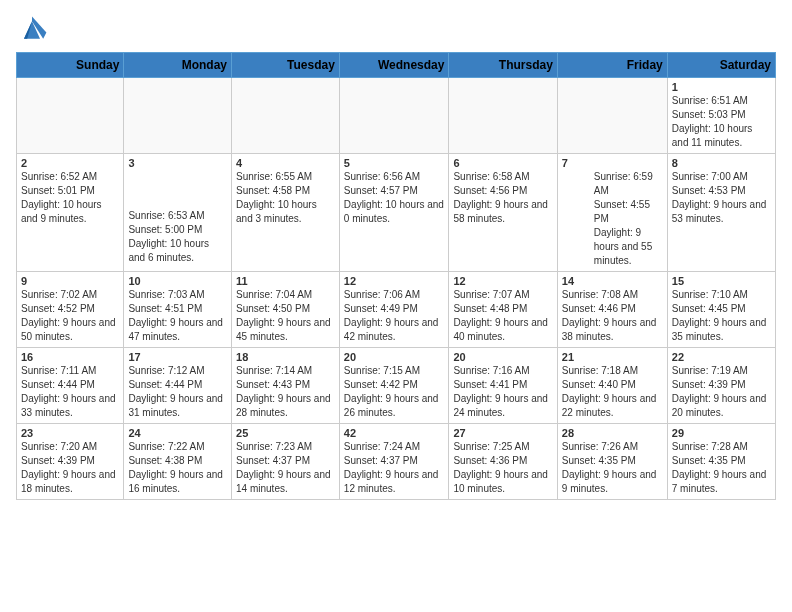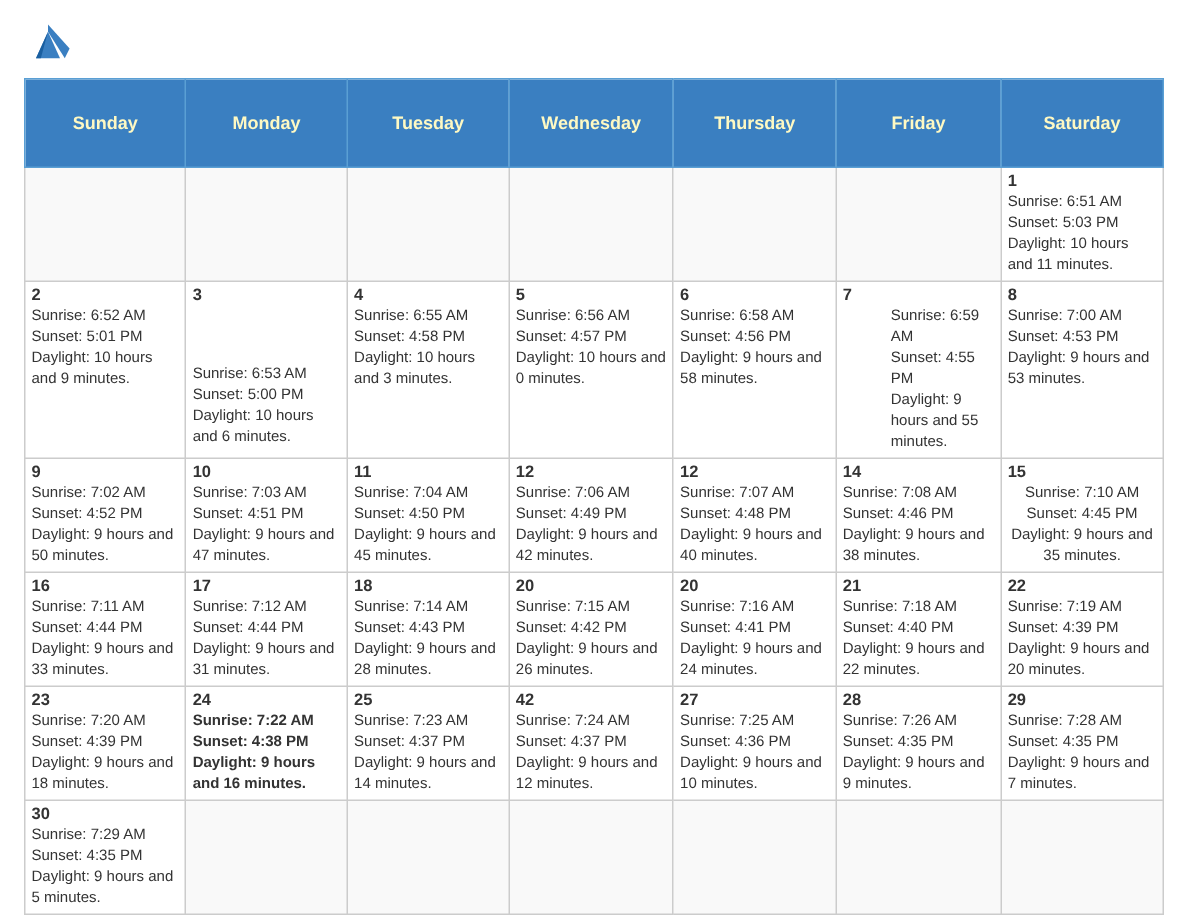"Sunday" .calendar th { color: #fef9c3 -> #000000; padding: 22px 4px -> 5px 4px; text-align: center -> right }
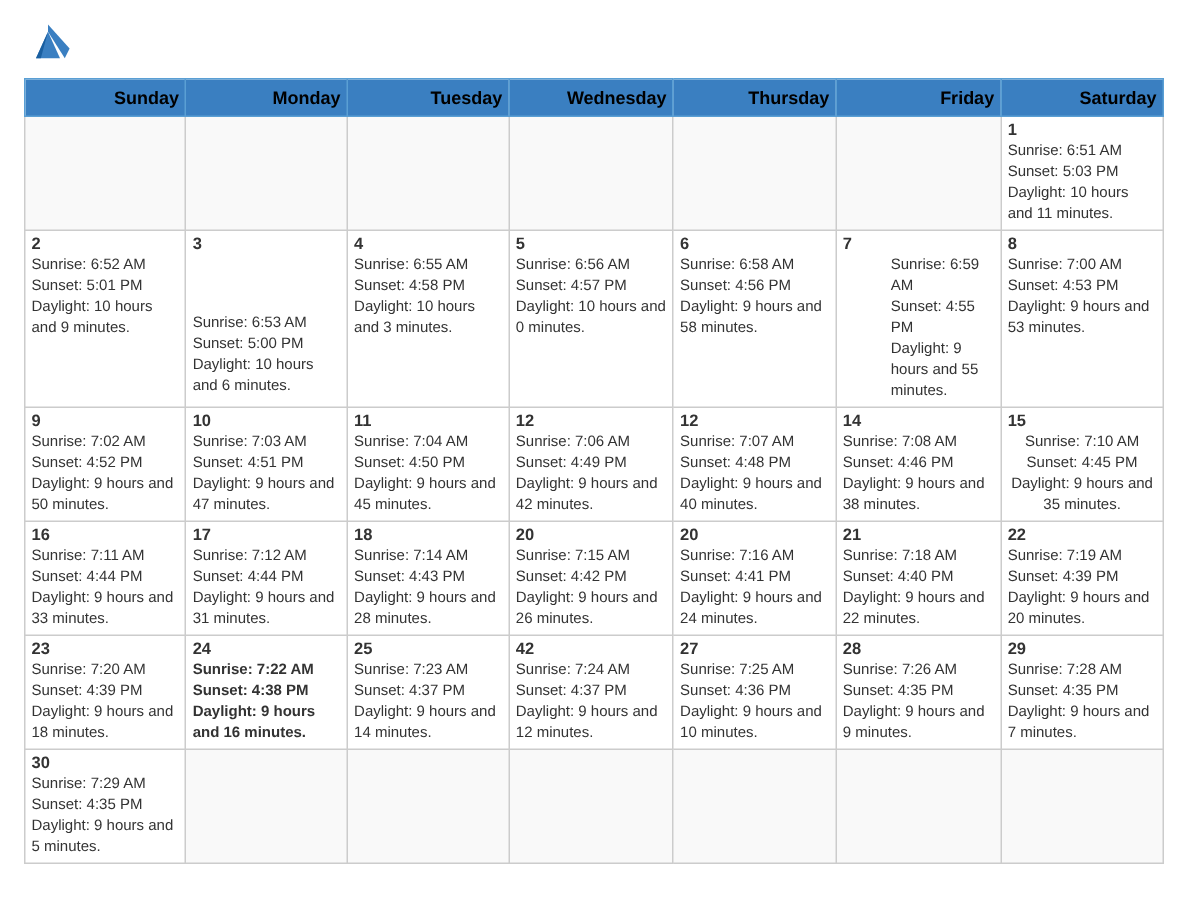"Sunrise: 7:10 AM" div.day-info { text-align: center -> none }
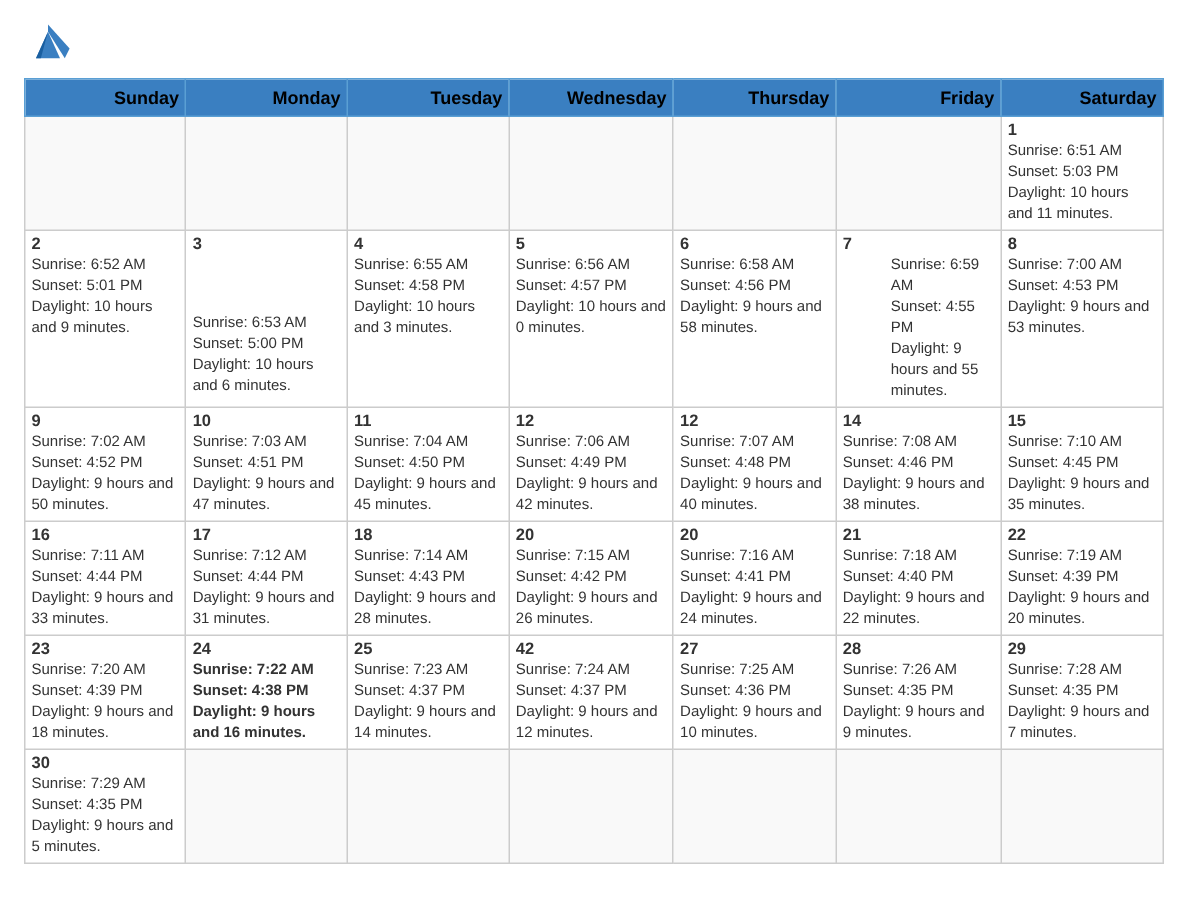"Sunrise: 7:22 AM" div.day-info { font-weight: bold -> none }
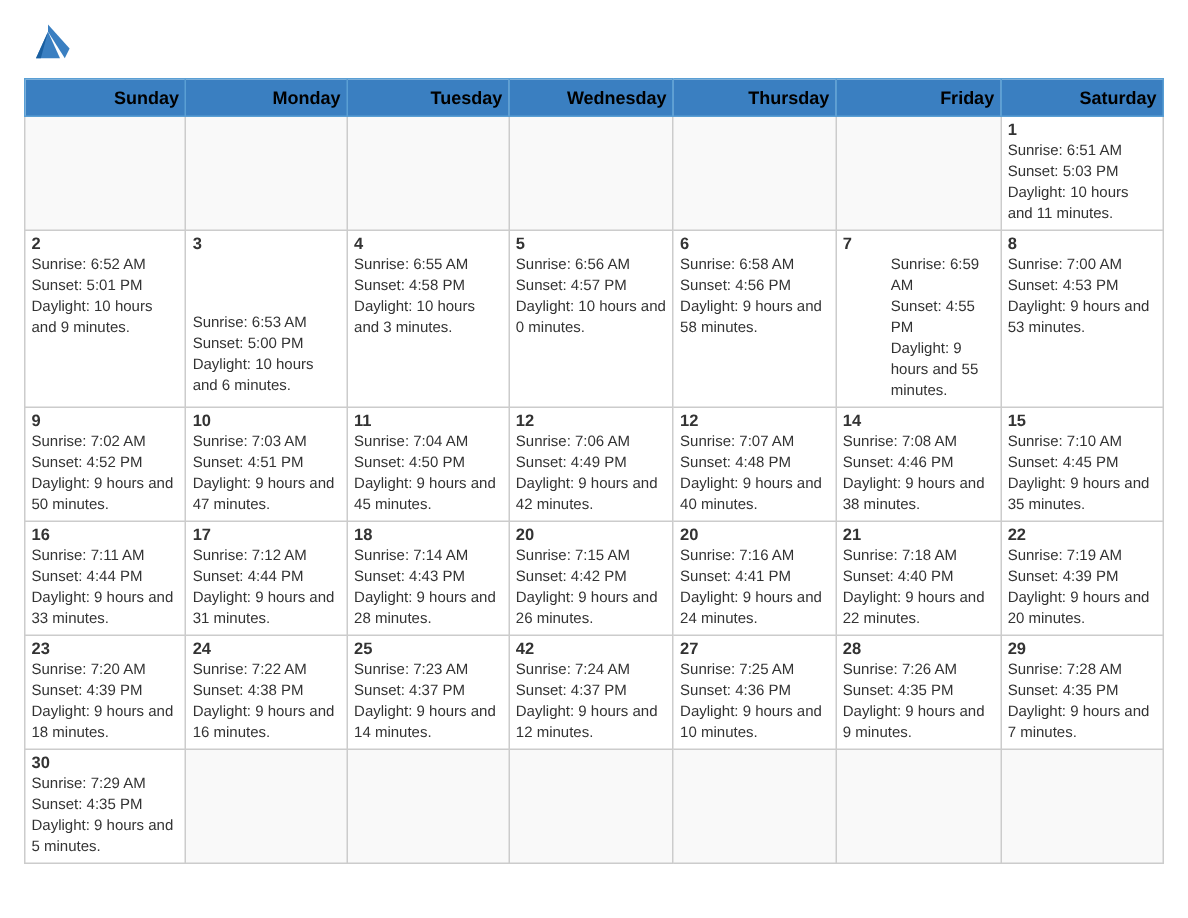"30" tr { html: <tr> <td> <span>30</span> <div>Sunrise: 7:29 AM Sunset: 4:35 PM Daylight: 9 hours and 5 minutes.</div> </td> <td></td> <td></td> <td></td> <td></td> <td></td> <td></td> </tr> -> none }
